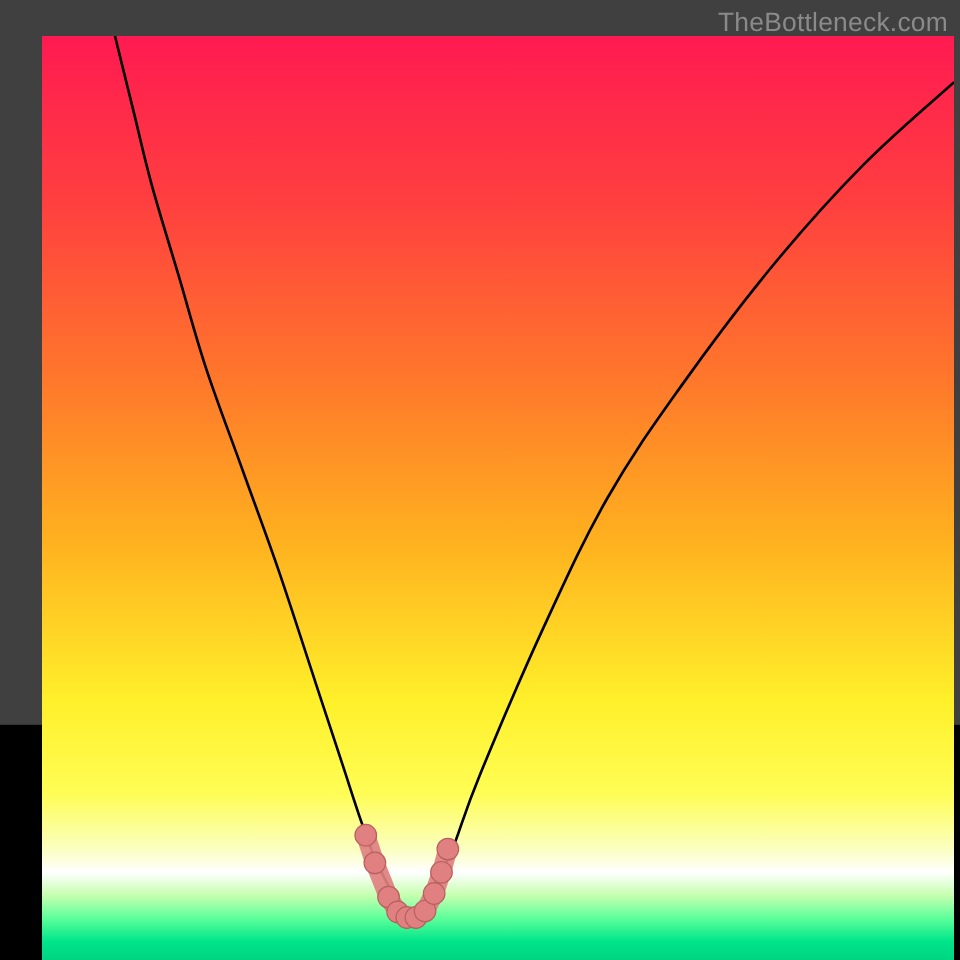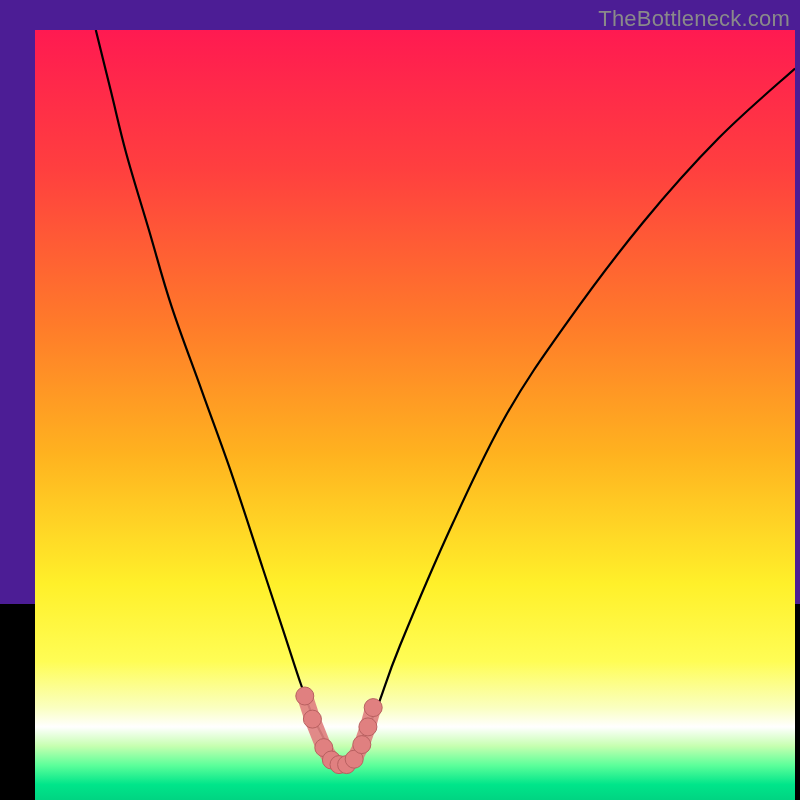"TheBottleneck.com" .frame { background: #4c1d95 -> #404040 }
